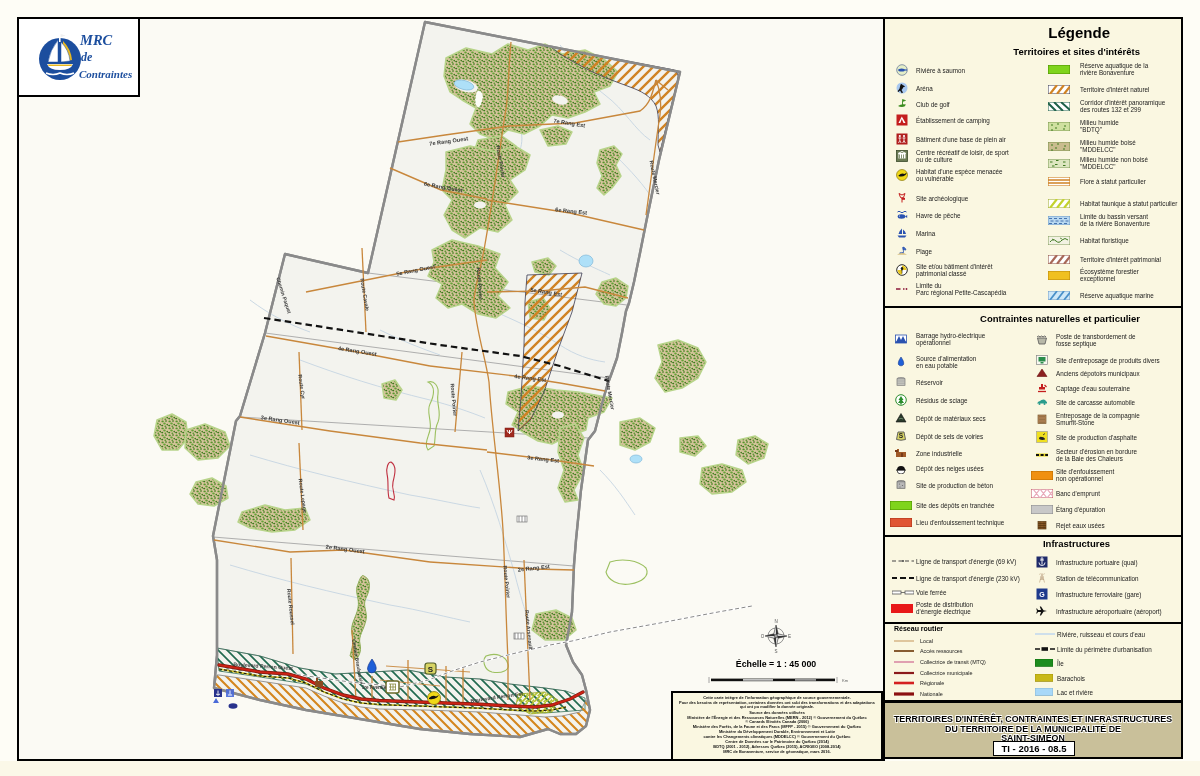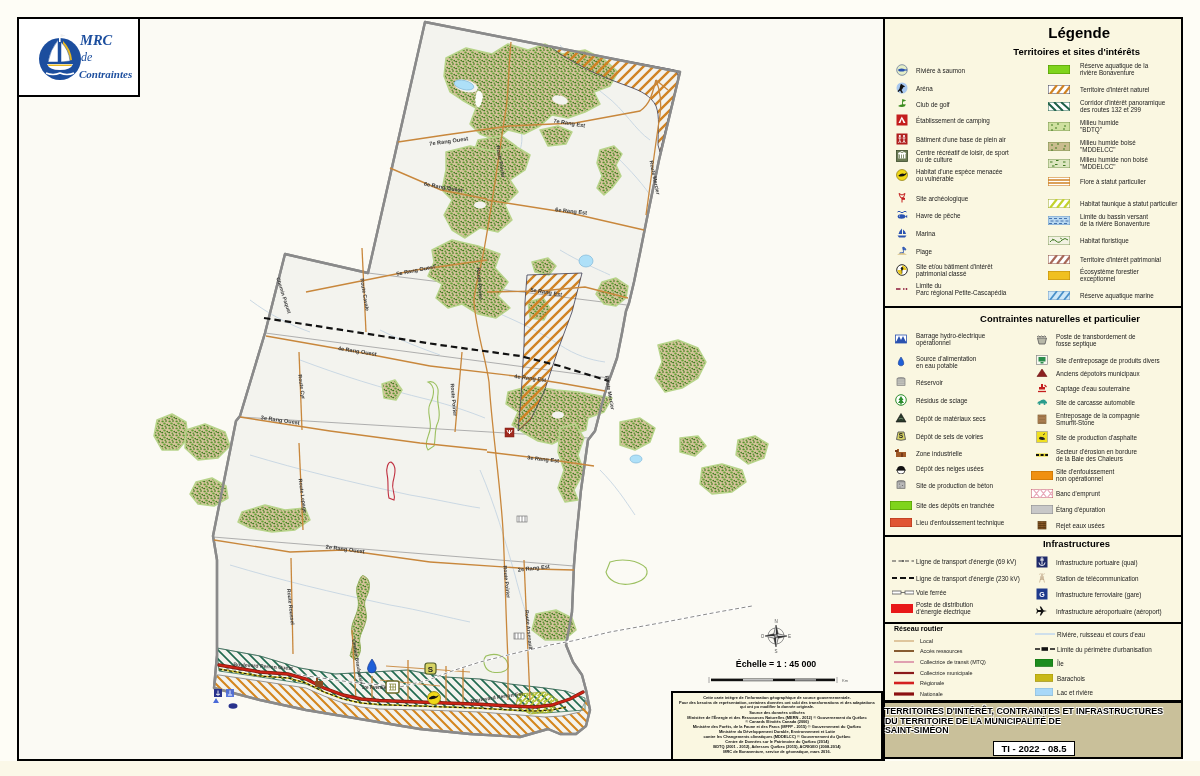"de" div.abs { font-weight: normal -> bold }
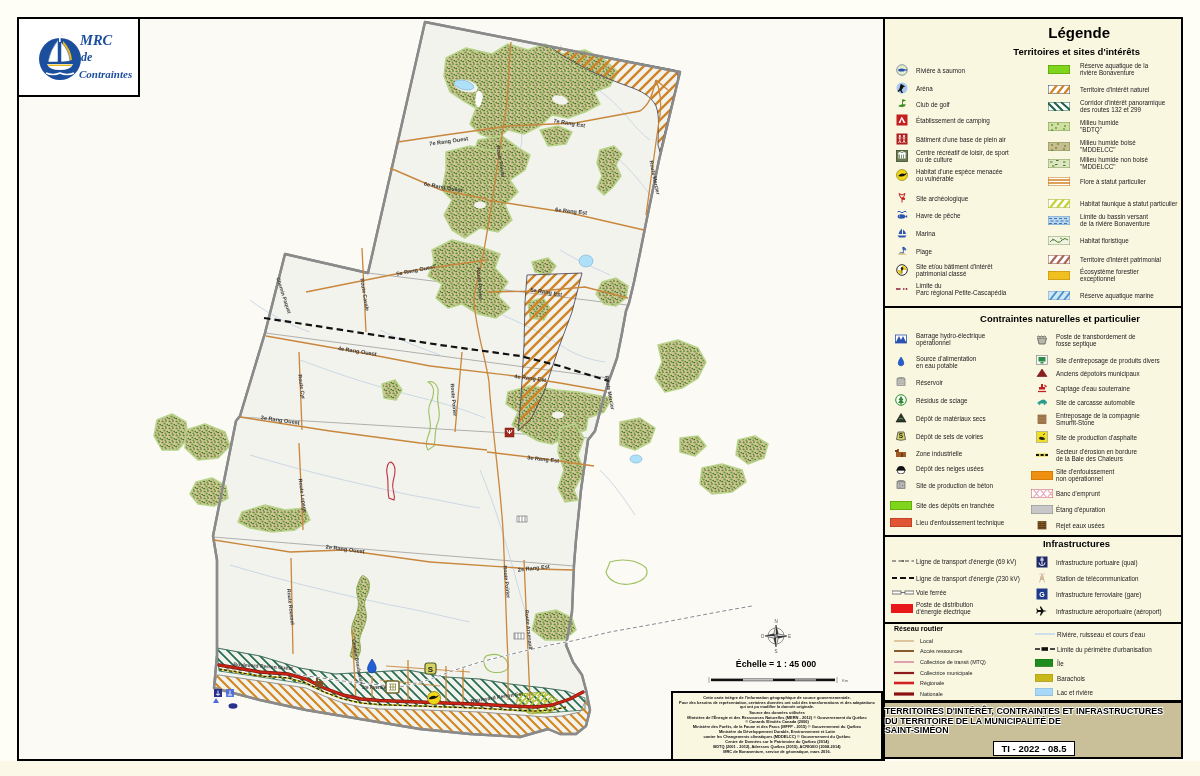"TERRITOIRES D'INTÉRÊT, CONTRAINTES ET" div { padding-top: 4px -> 12px; text-align: none -> center }
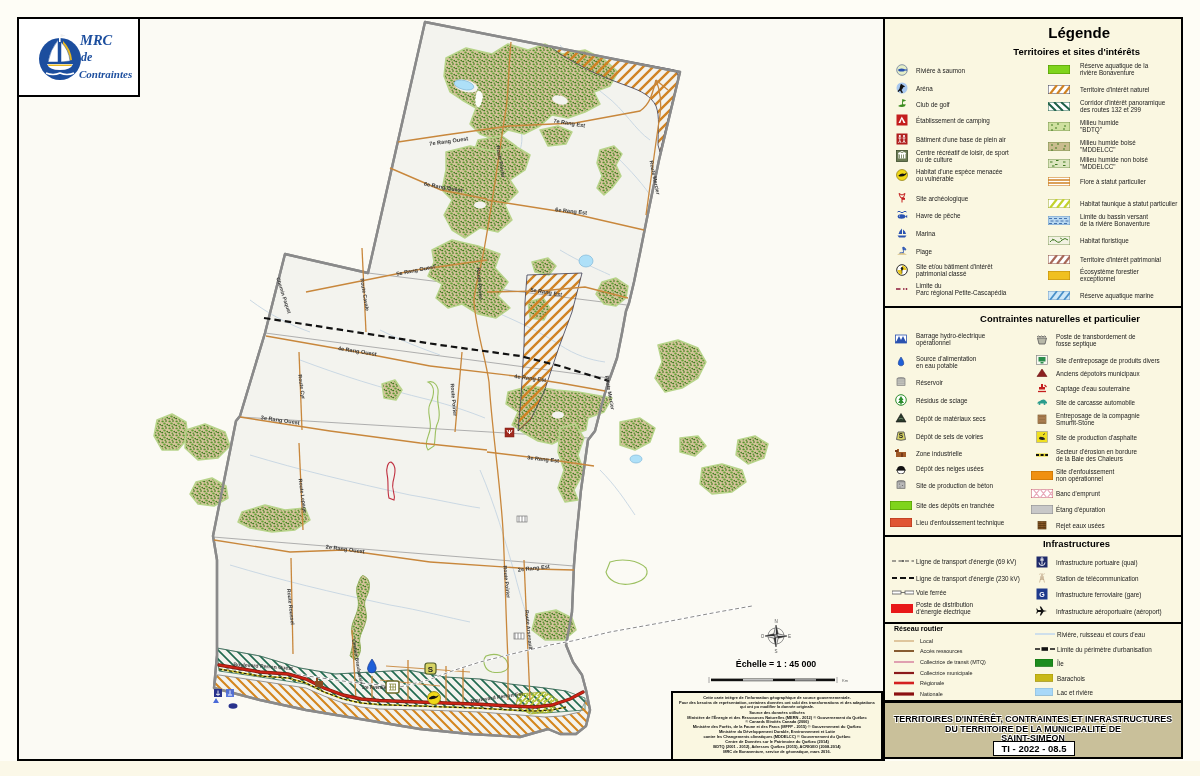"TI - 2022 - 08.5" div.abs { text: 2022 -> 2016 }
